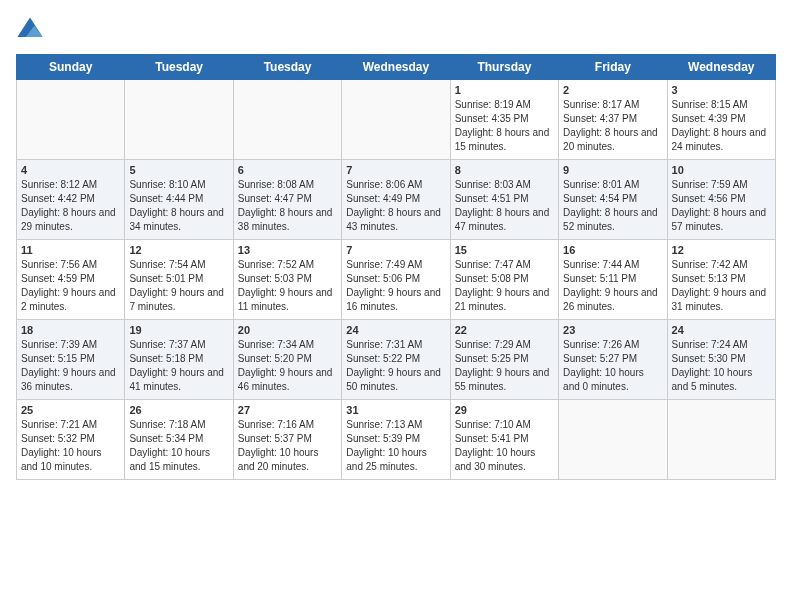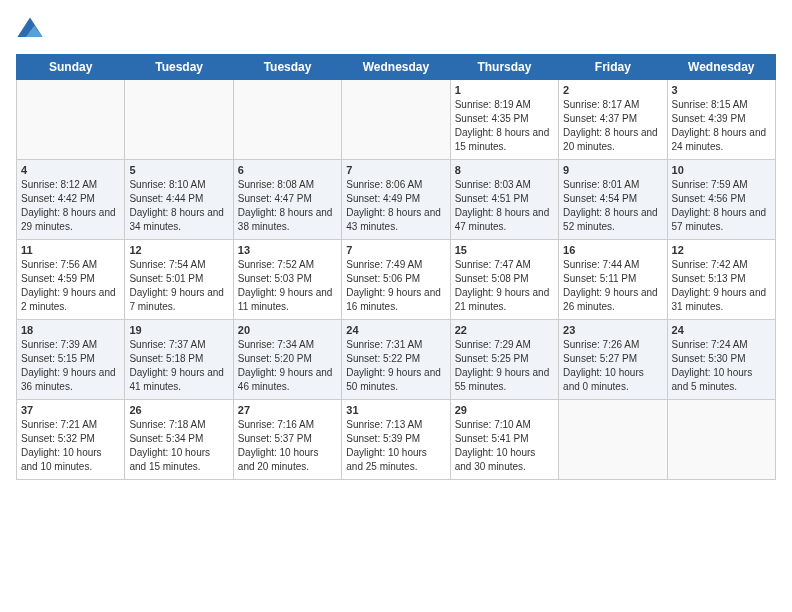"37" span.day-number { text: 37 -> 25 }
